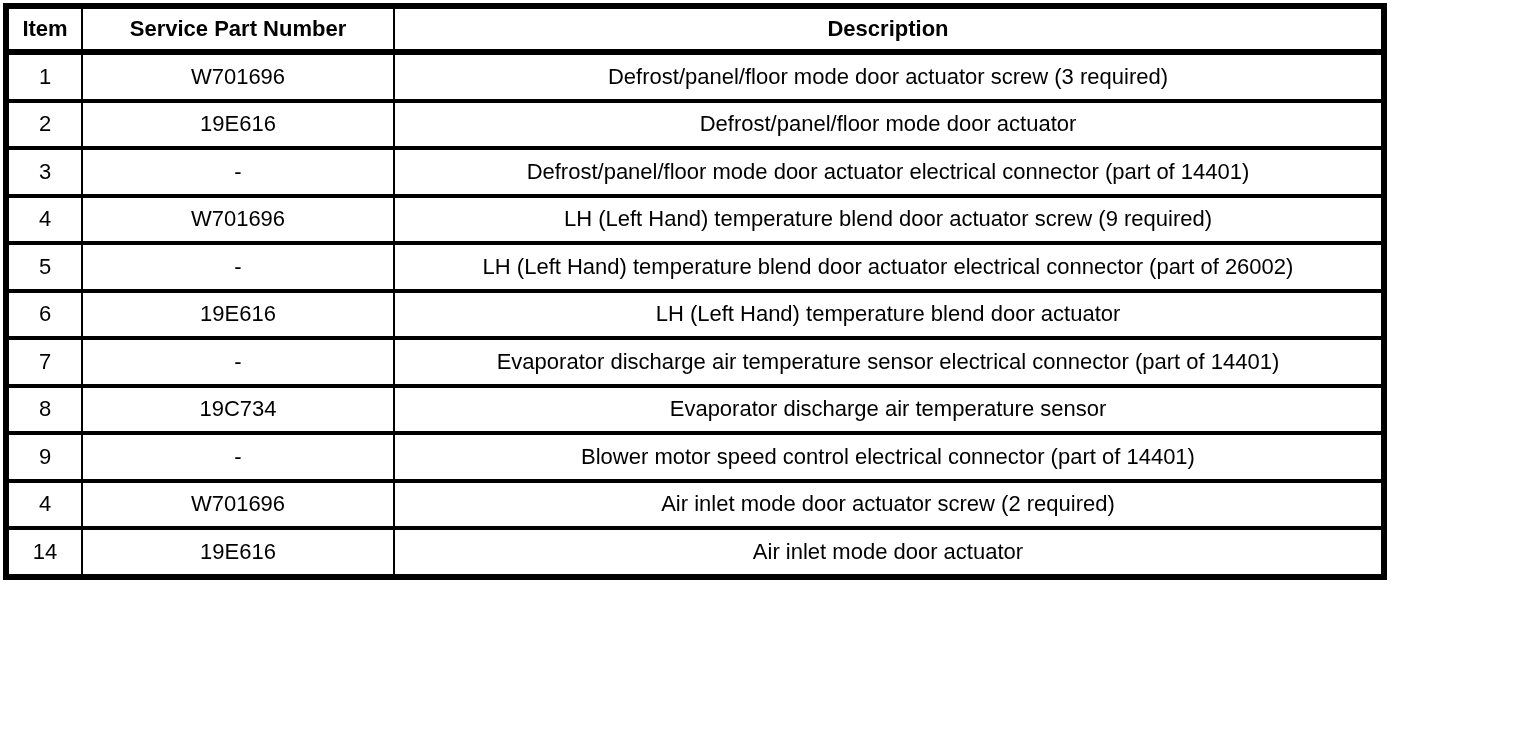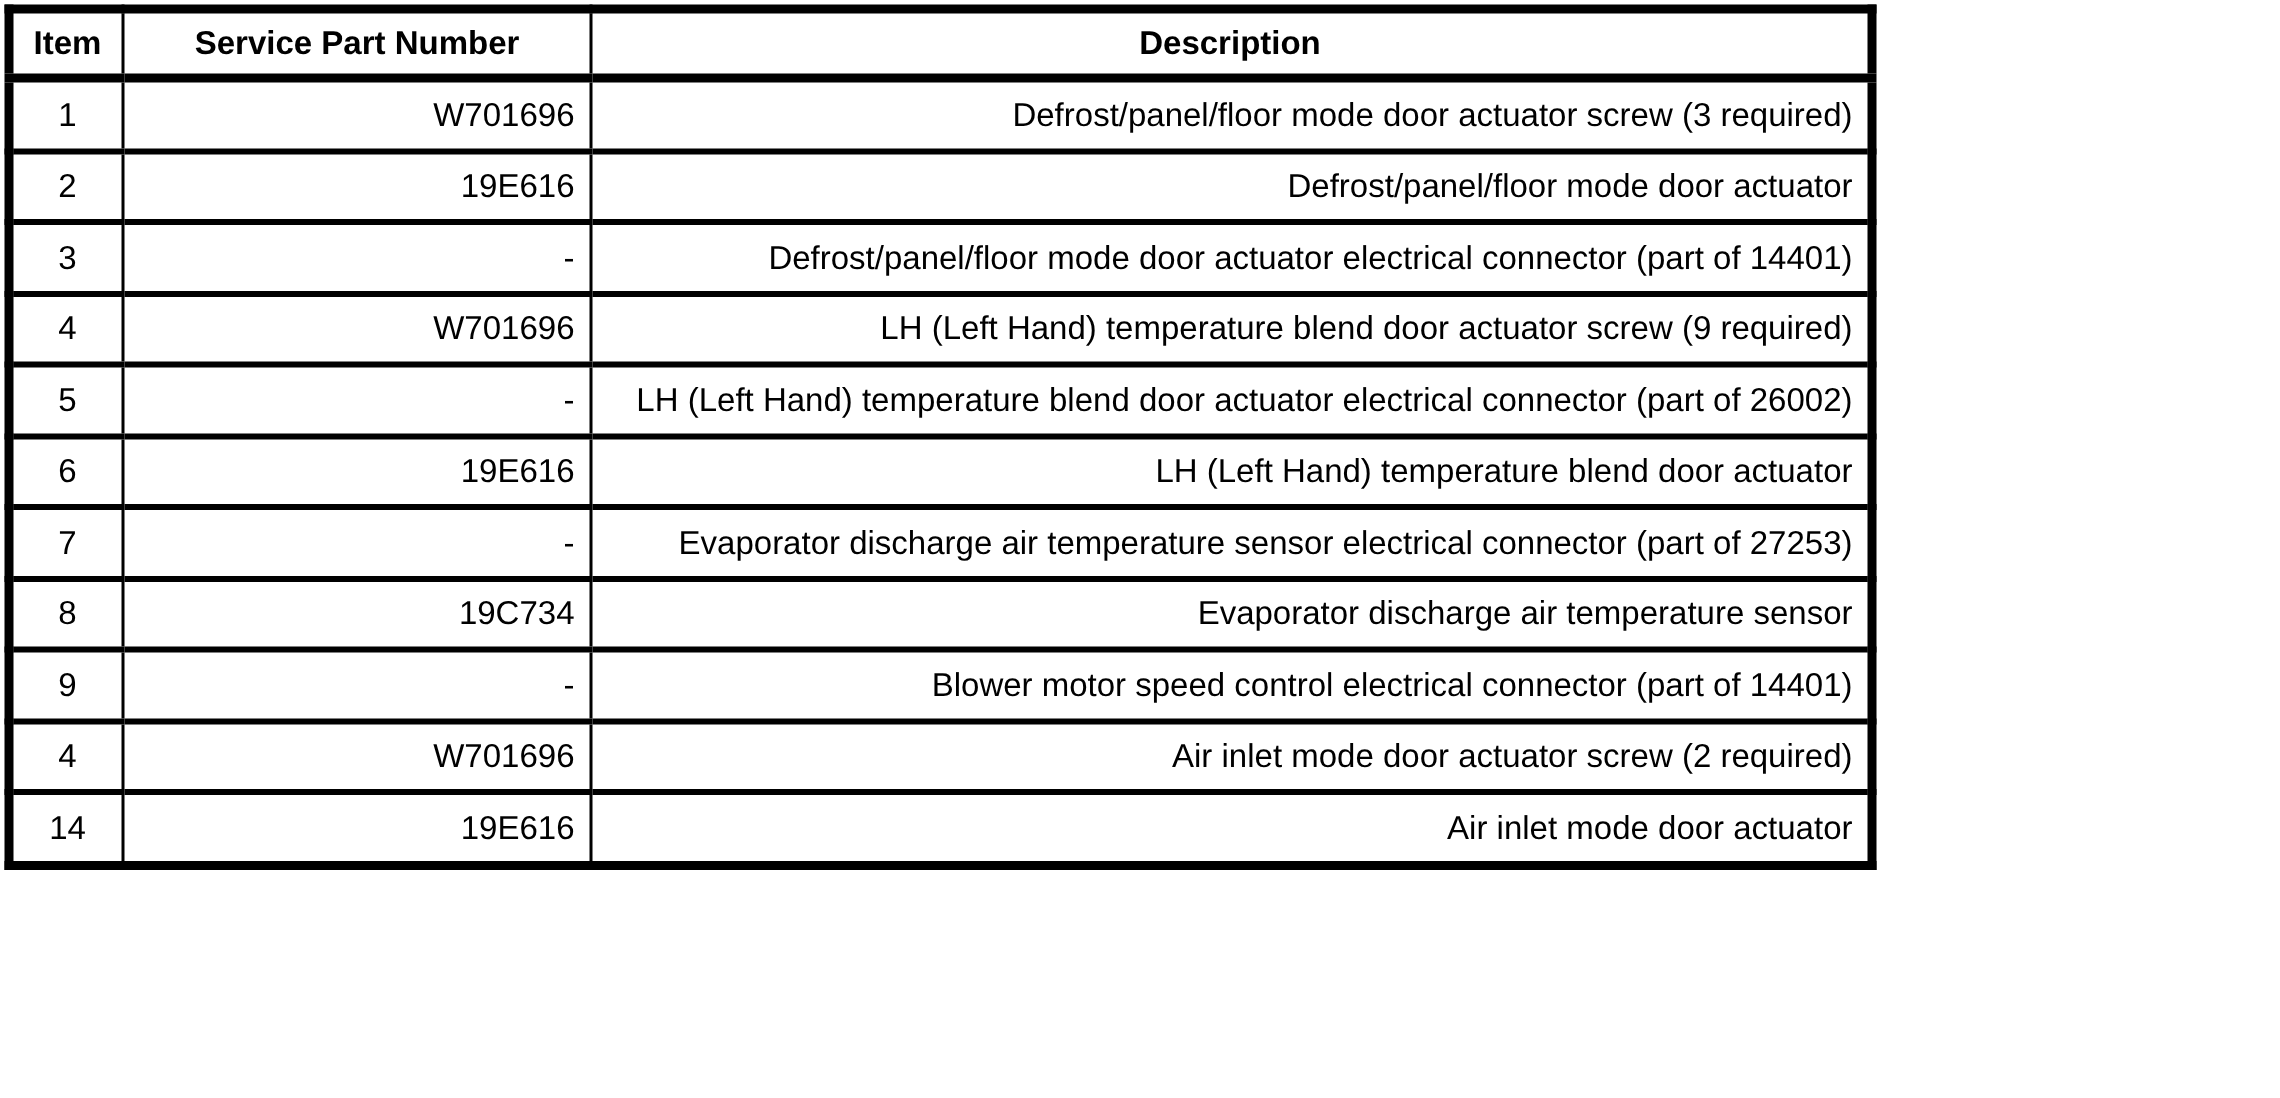"Item" table.parts-table { width: 1248px -> 1384px }
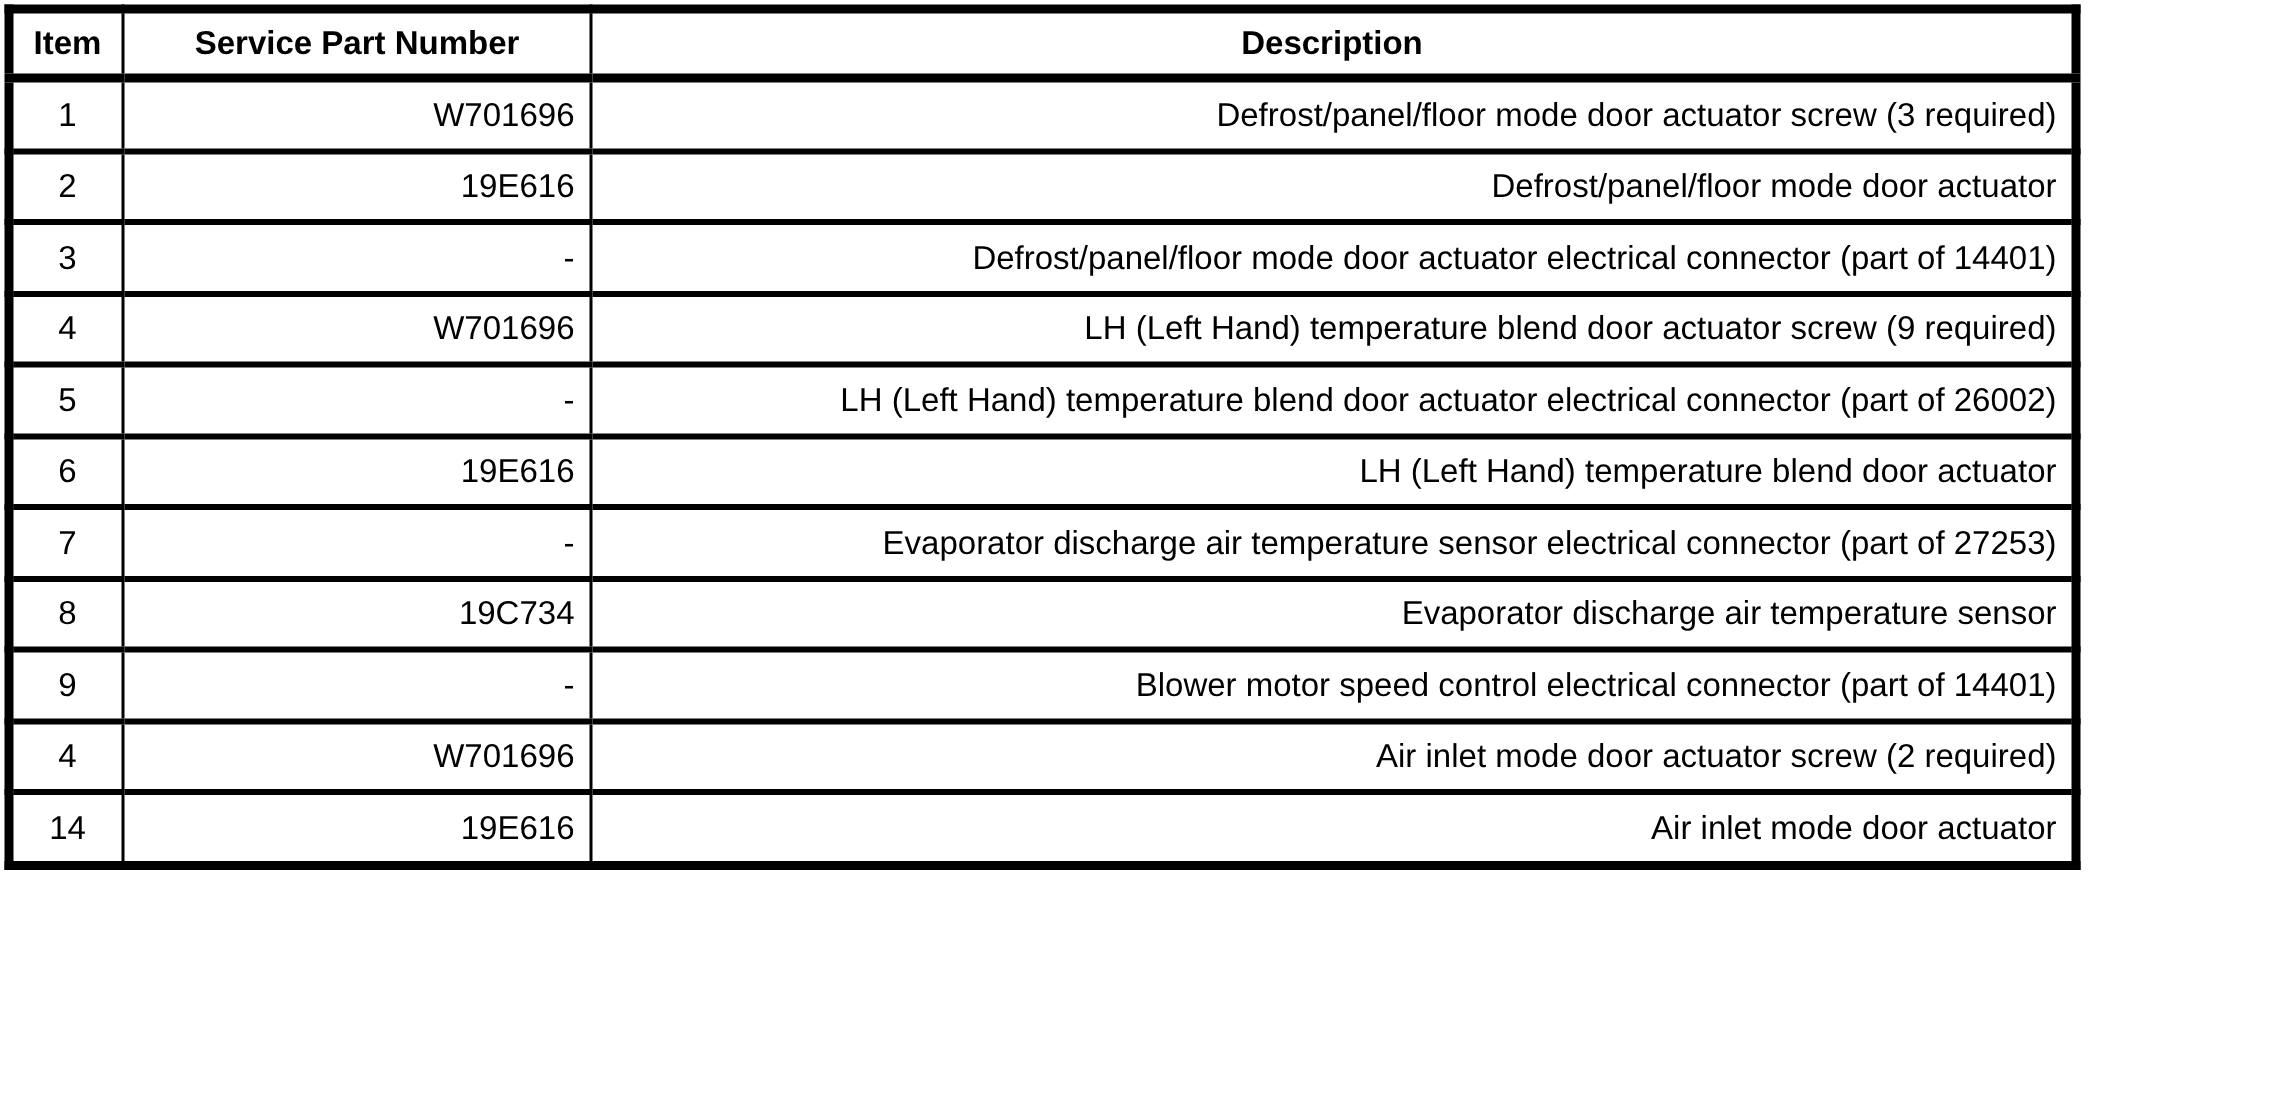"W701696" table.parts-table td { text-align: right -> center }
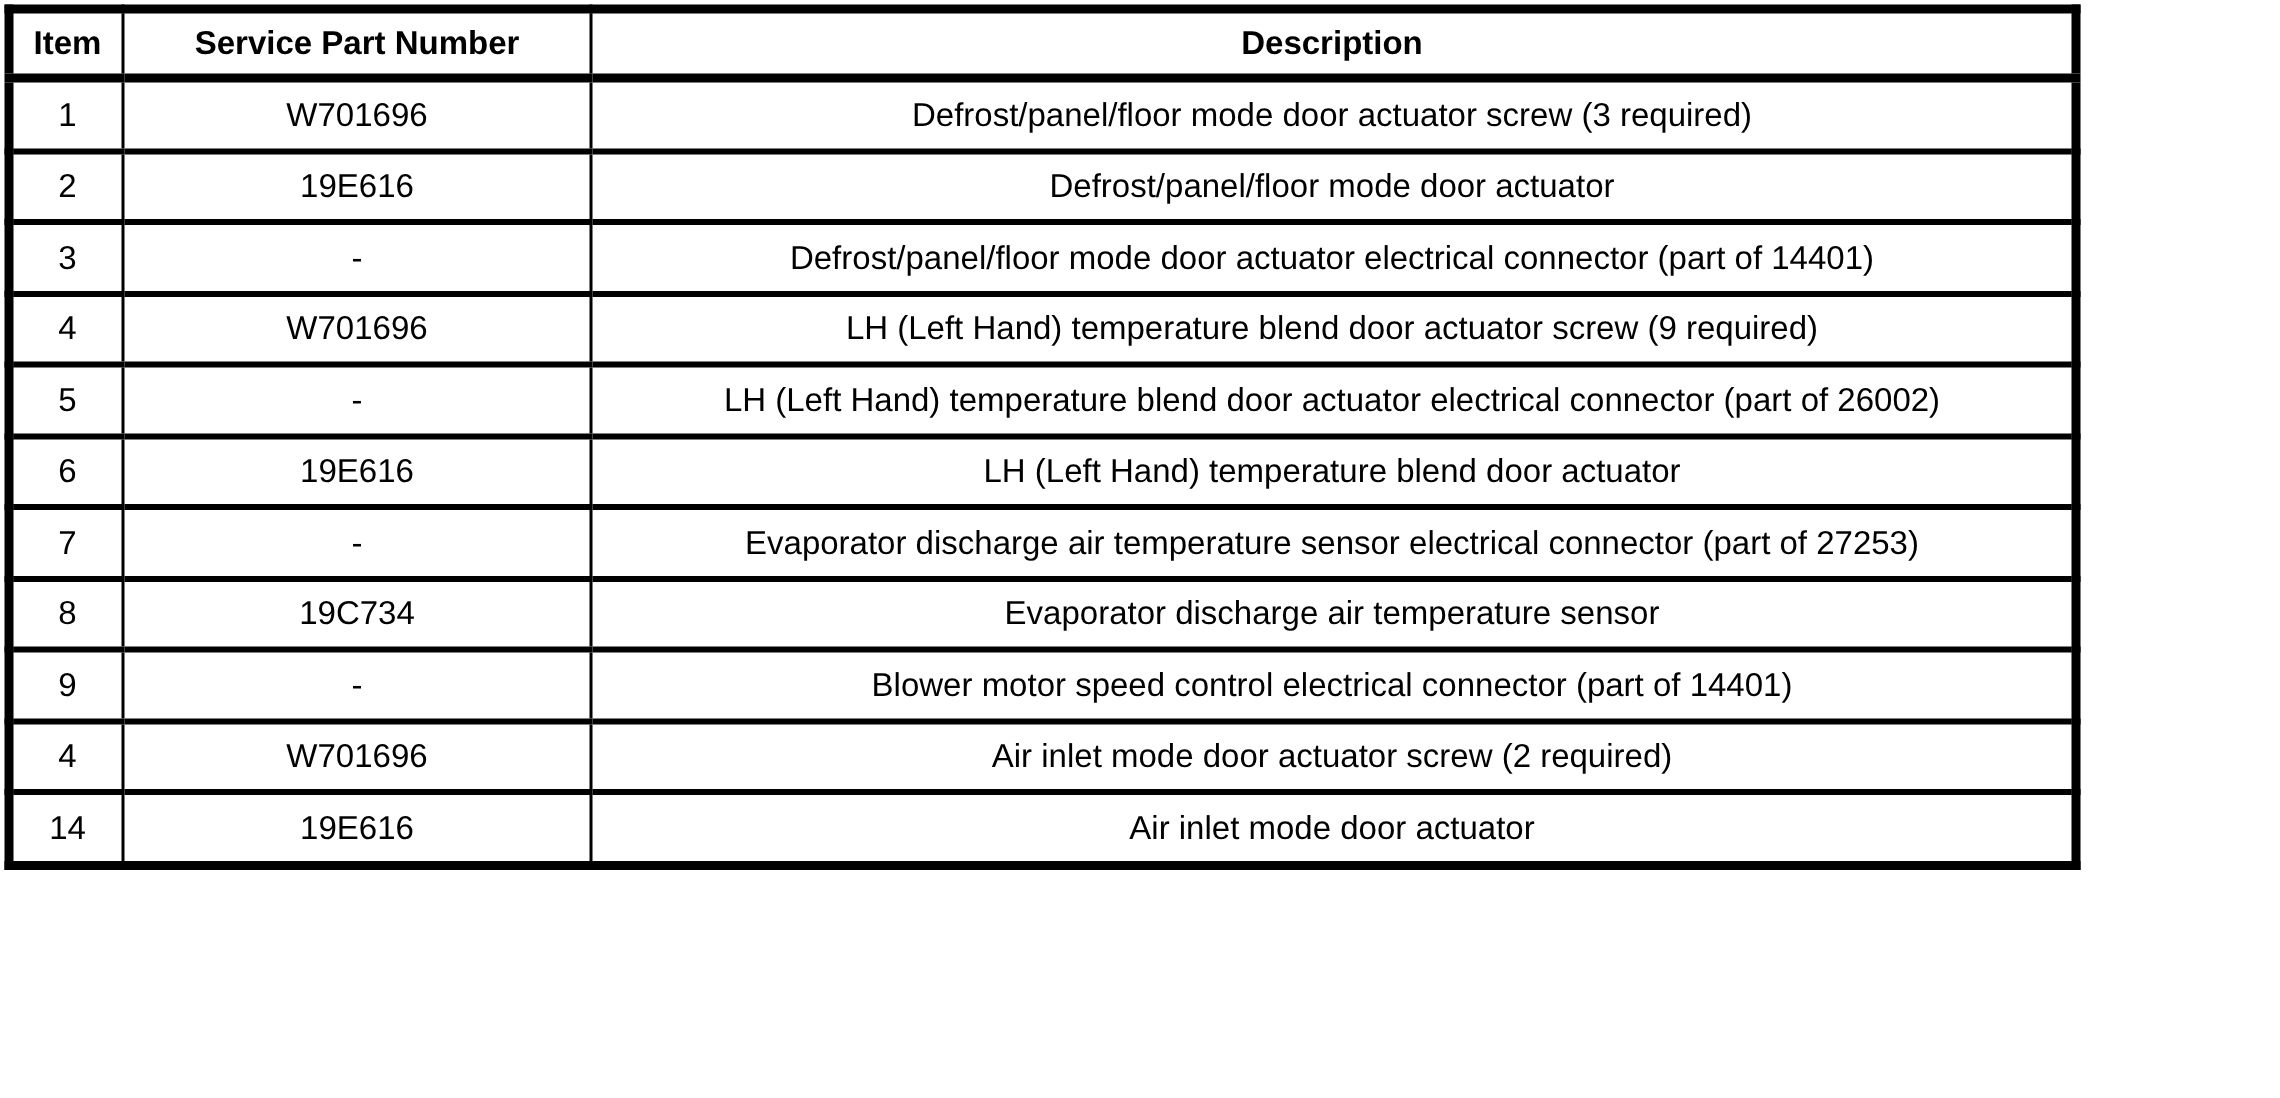"Evaporator discharge air temperature sensor electrical" td.col-desc { text: 27253 -> 14401 }
